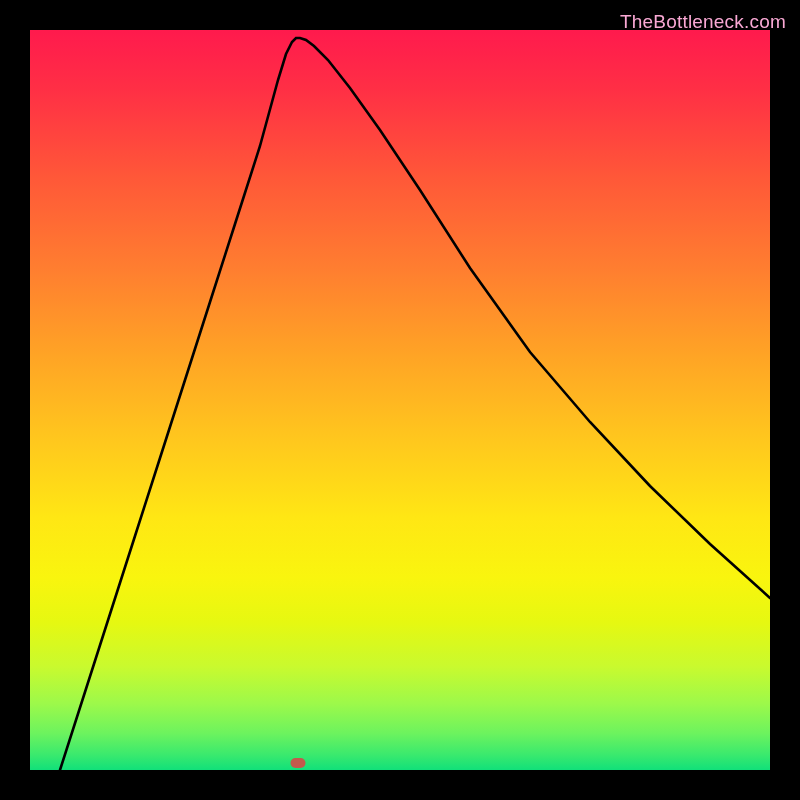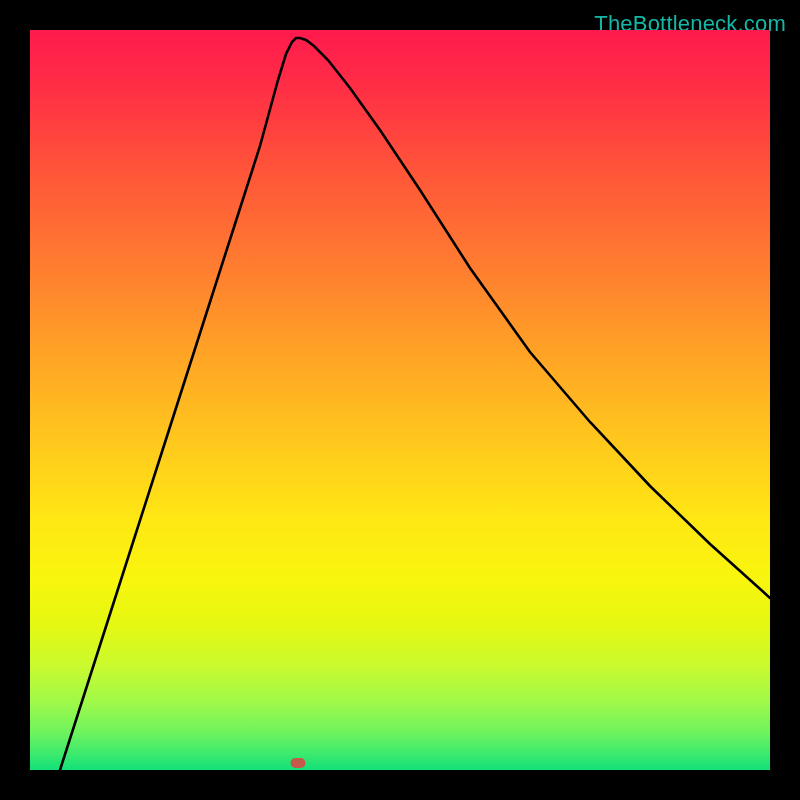"TheBottleneck.com" .watermark { color: #14b8a6 -> #f9a8d4; font-size: 22px -> 19px }
